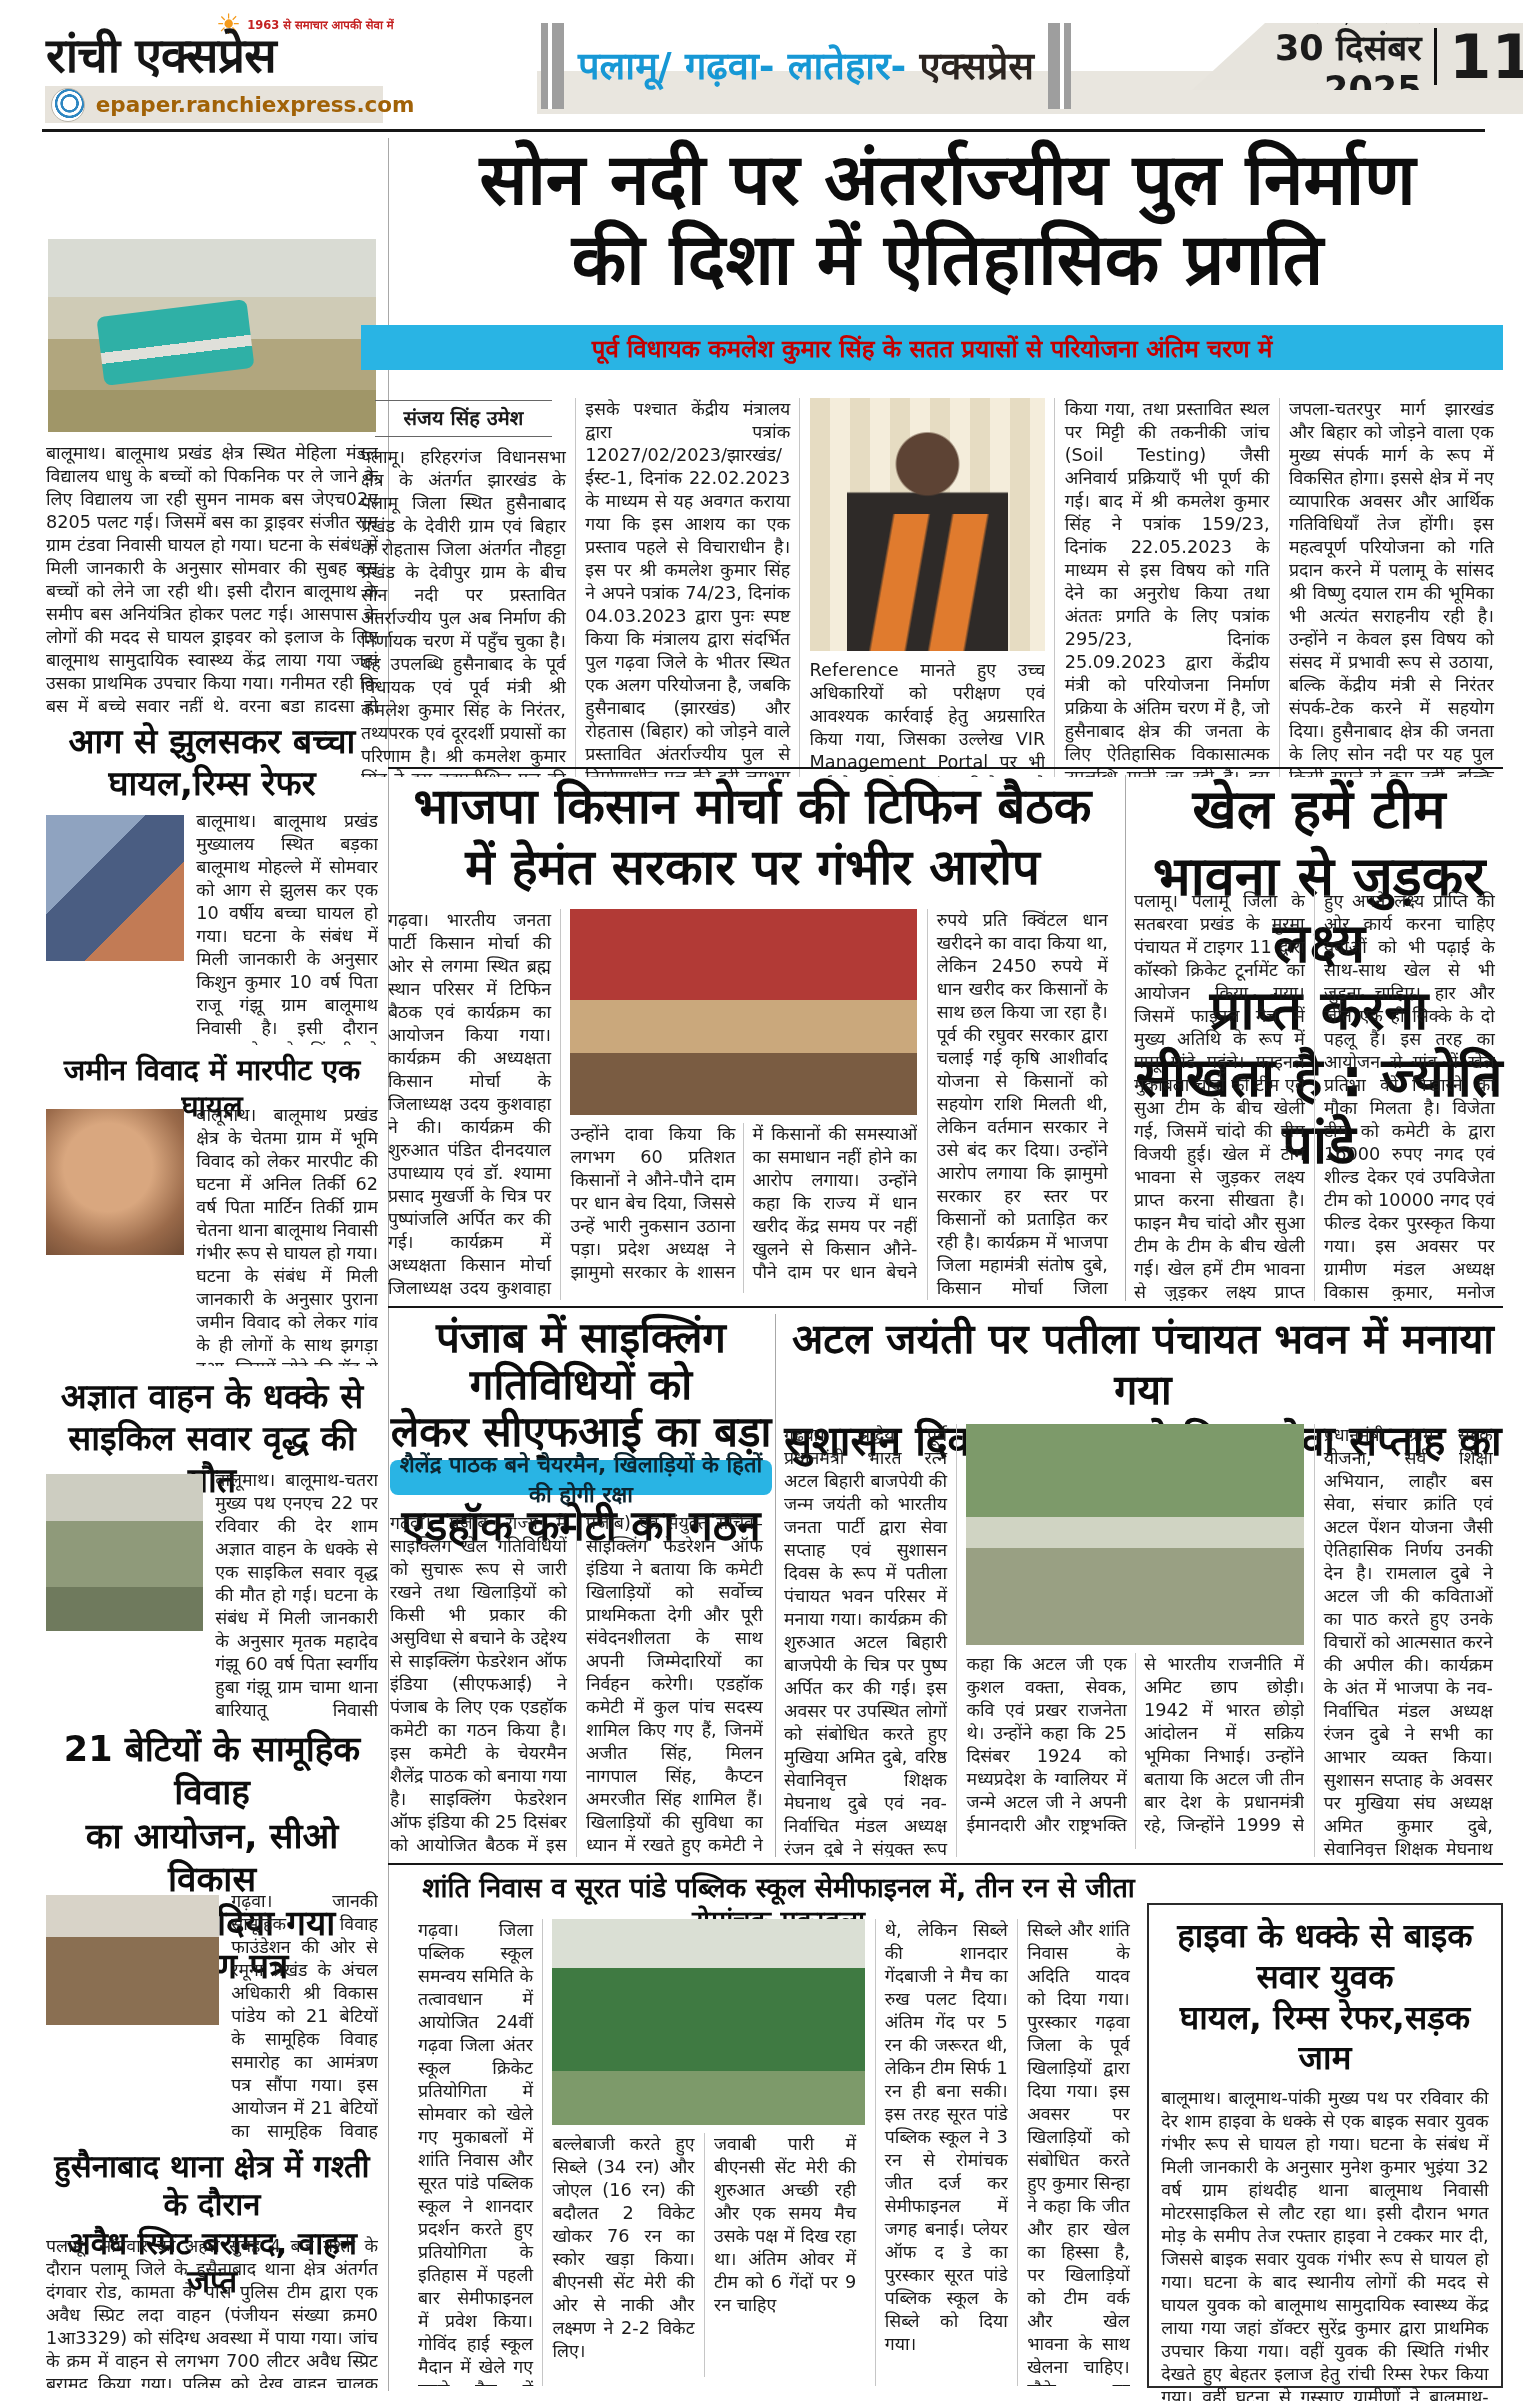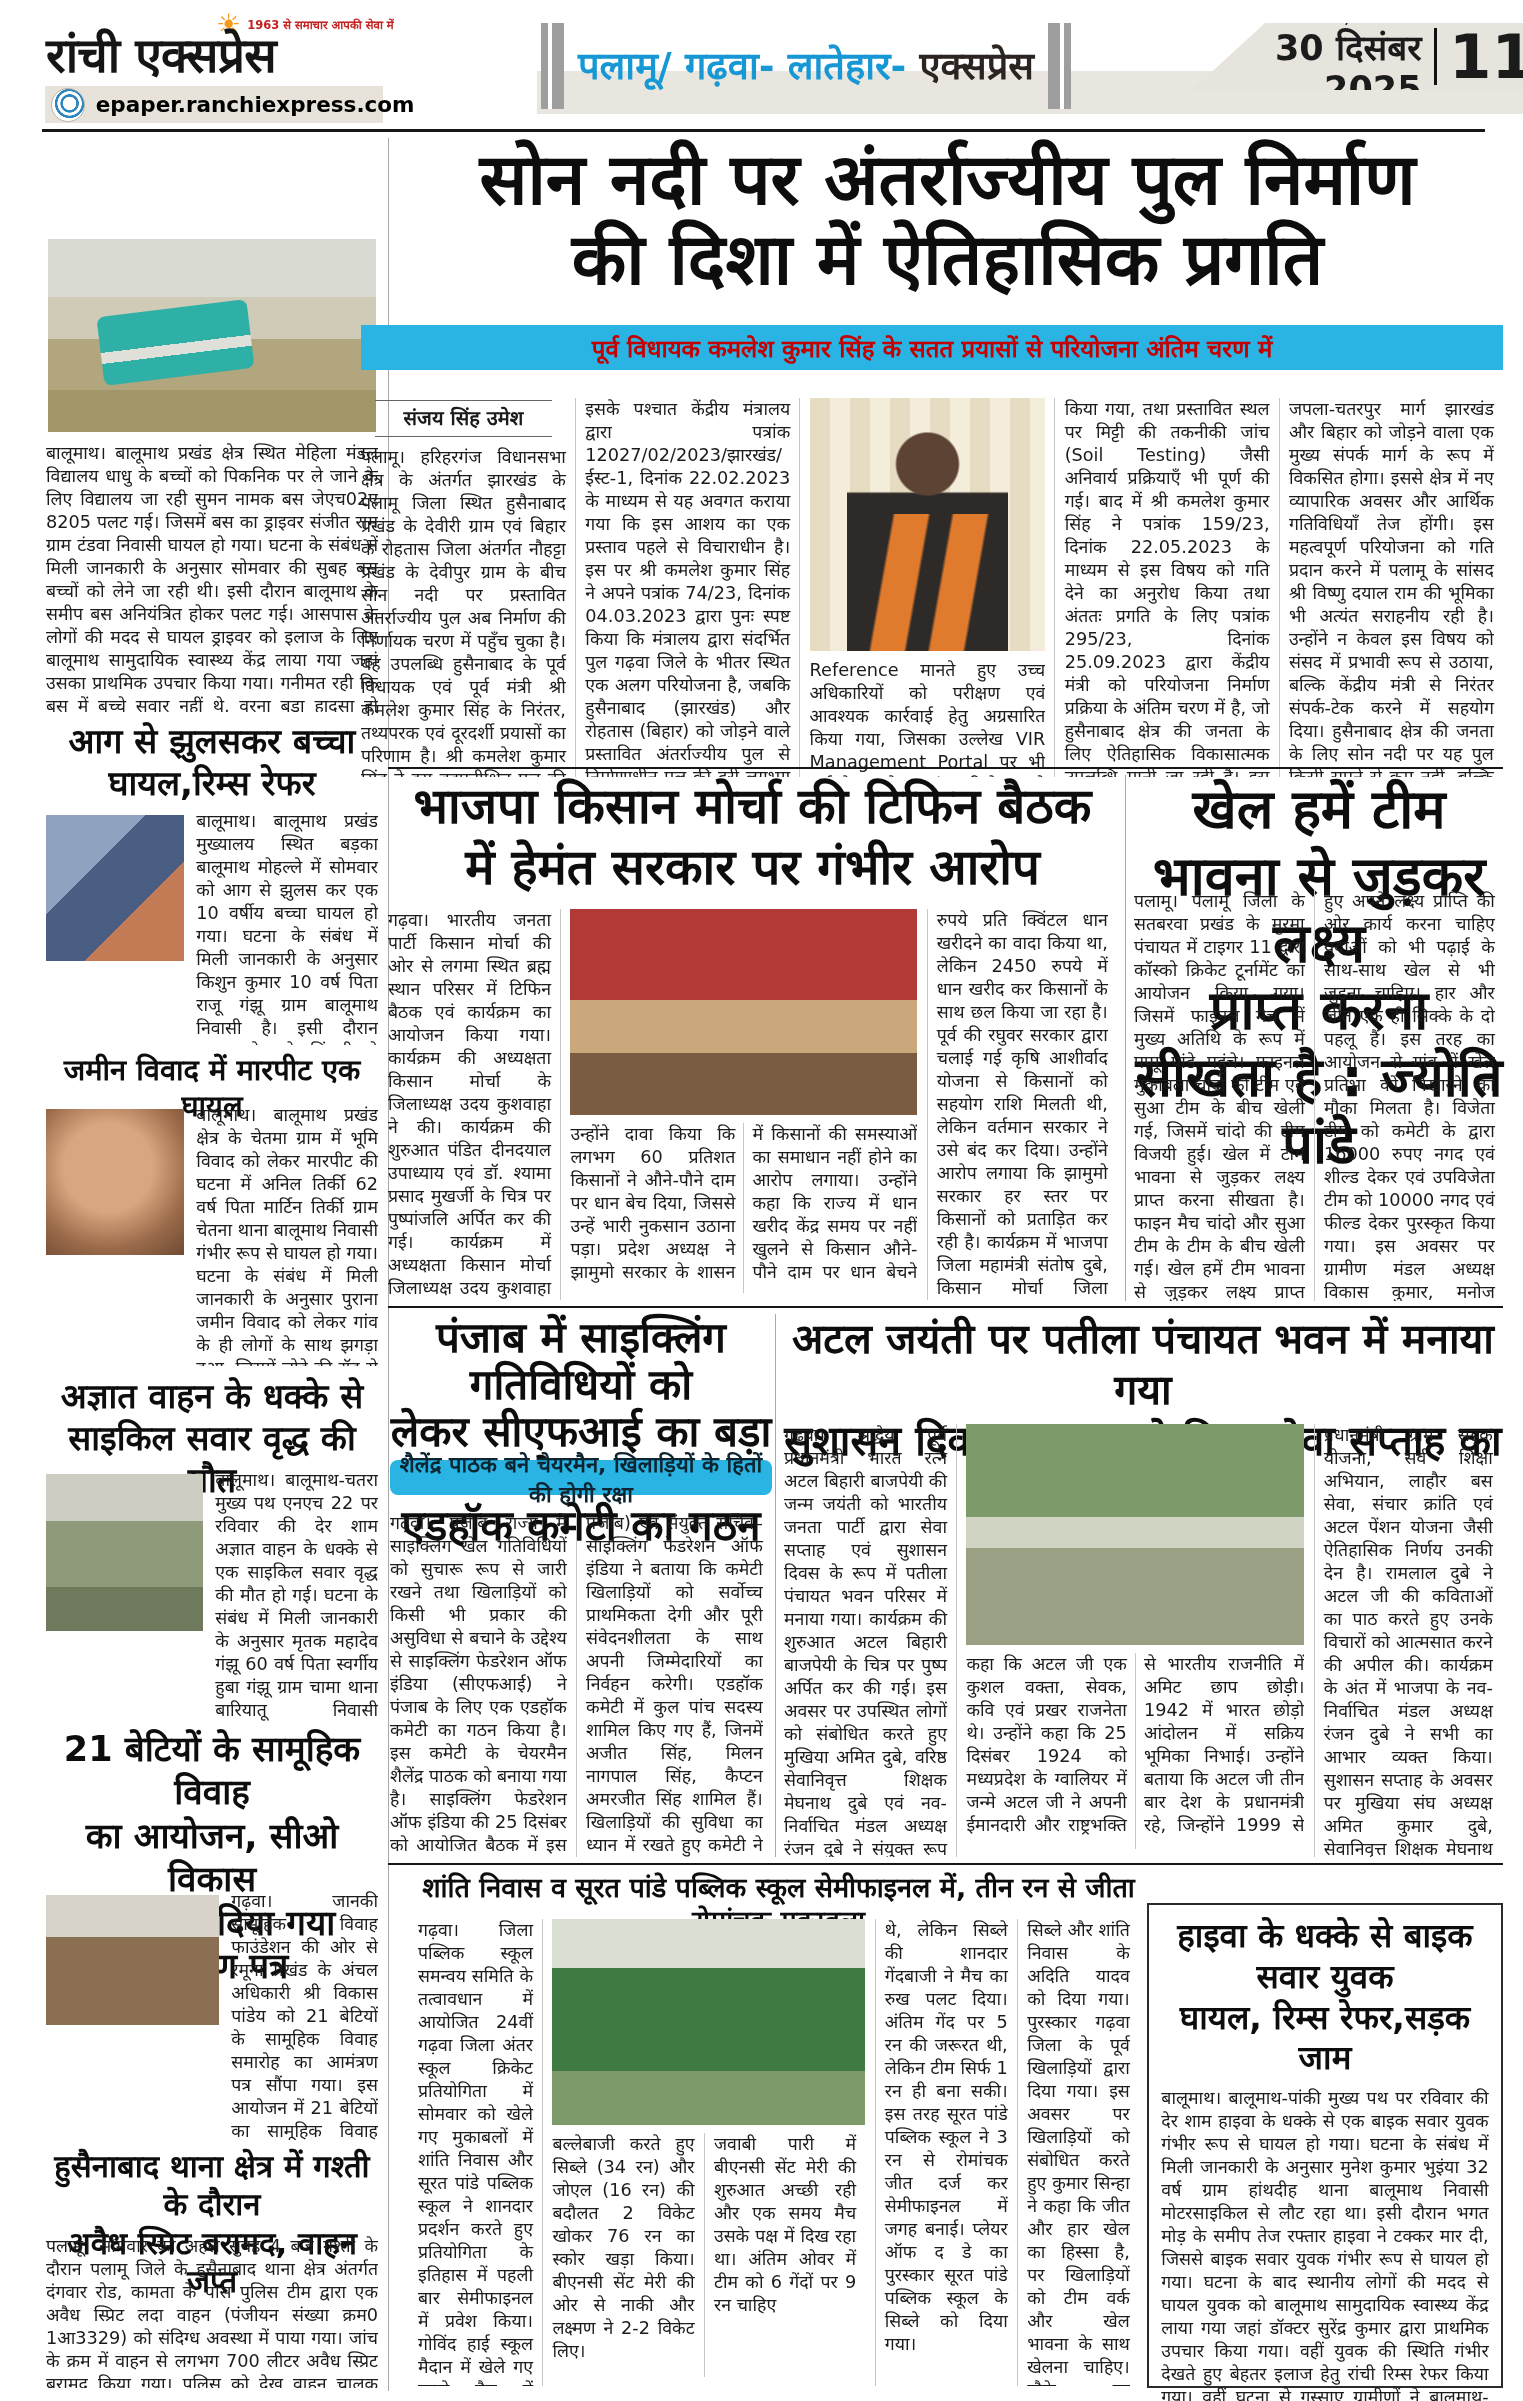"epaper.ranchiexpress.com" .epaper-url { color: #000000 -> #a16207 }
